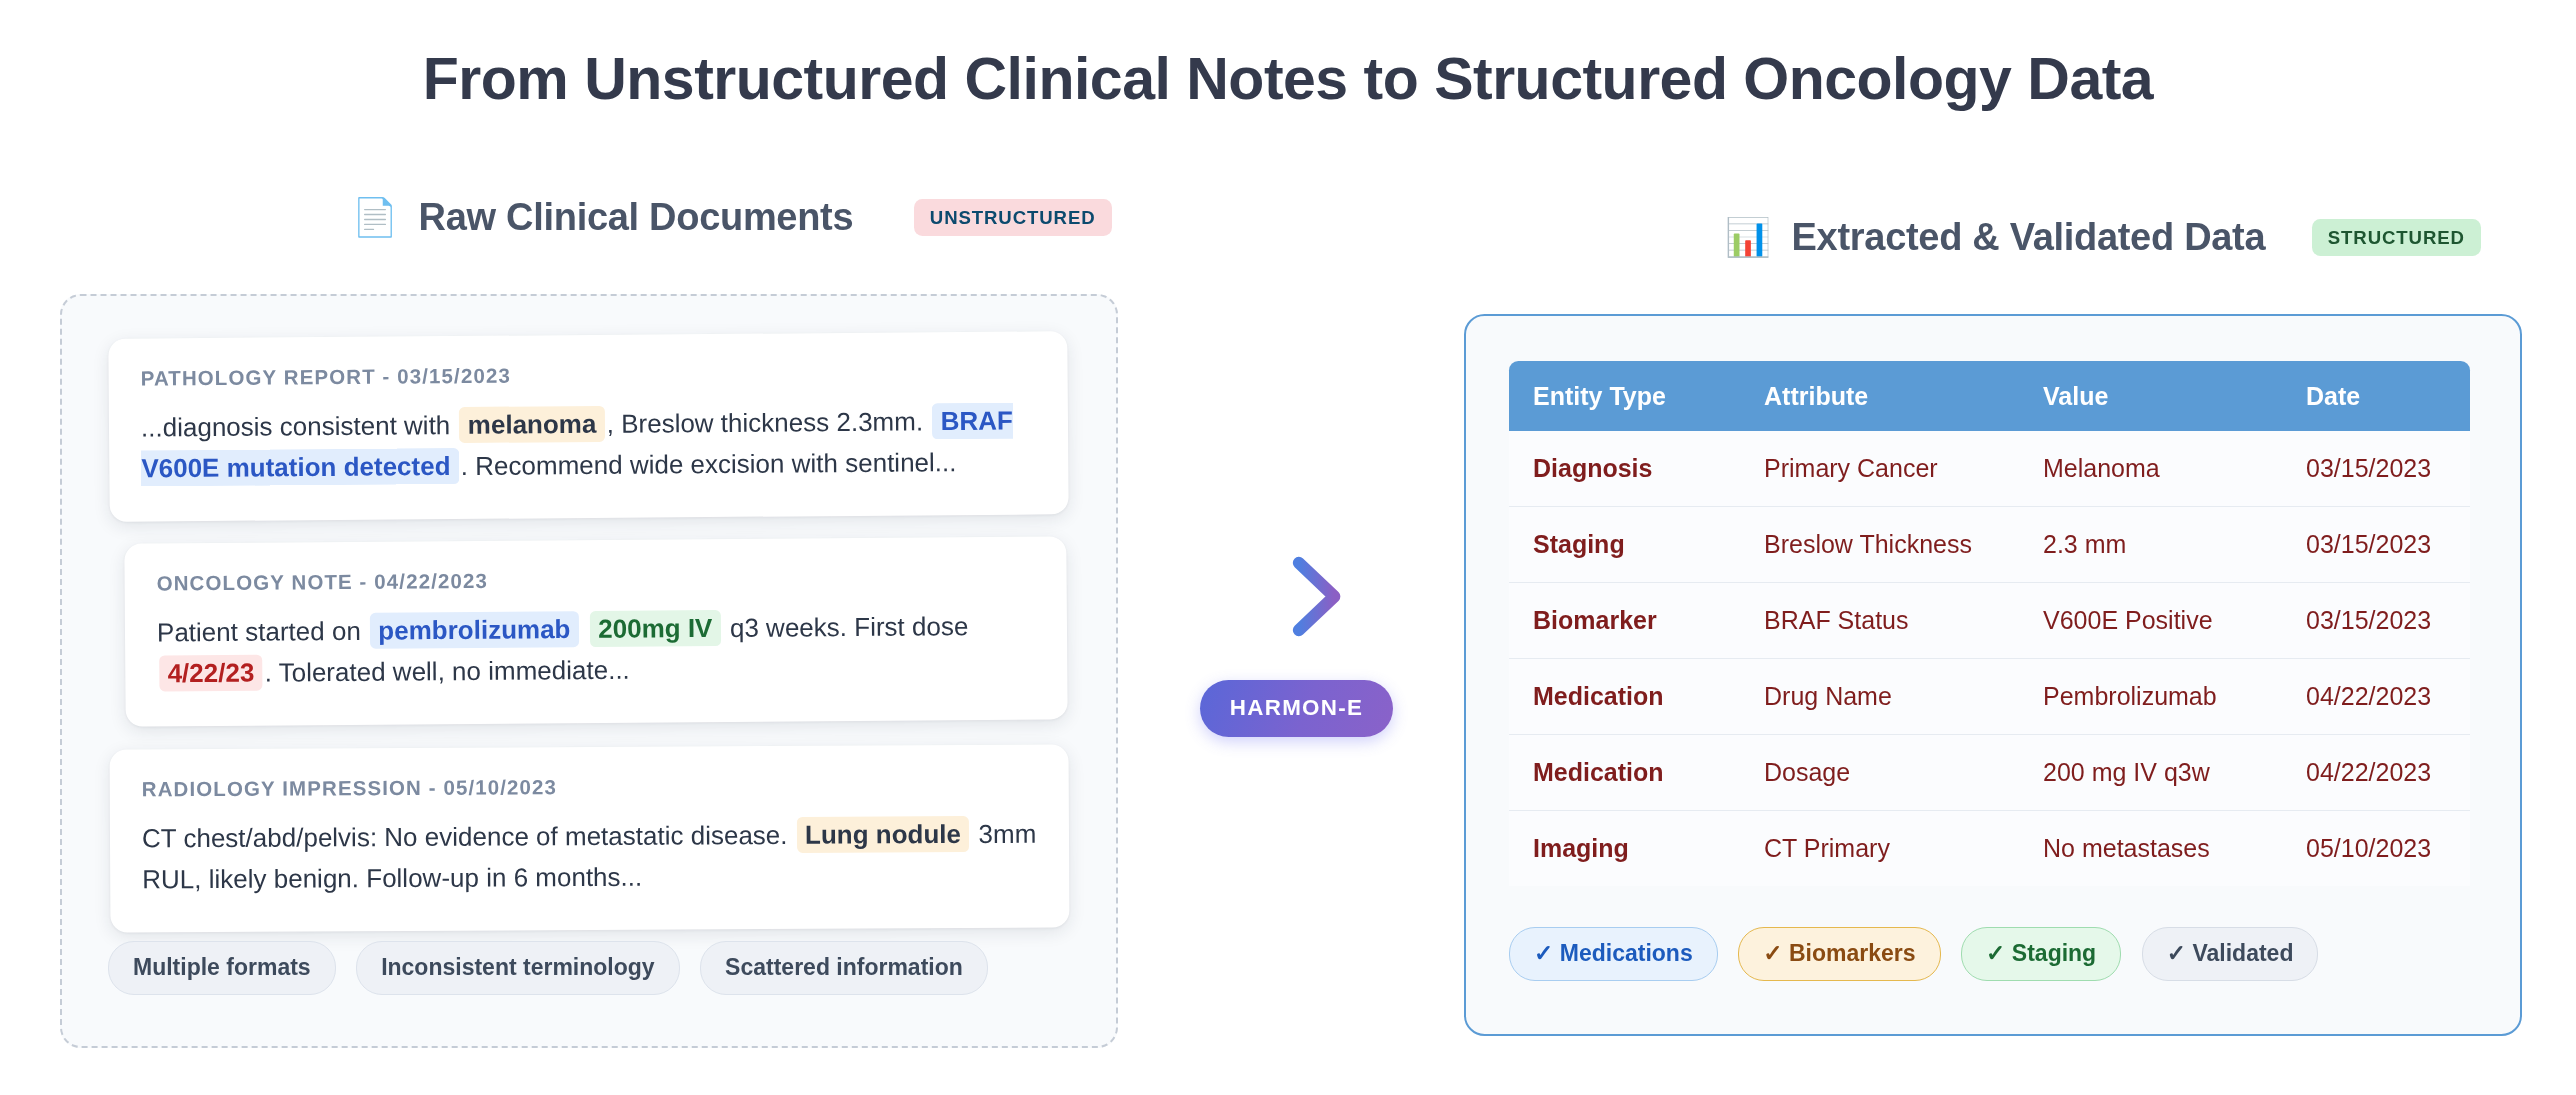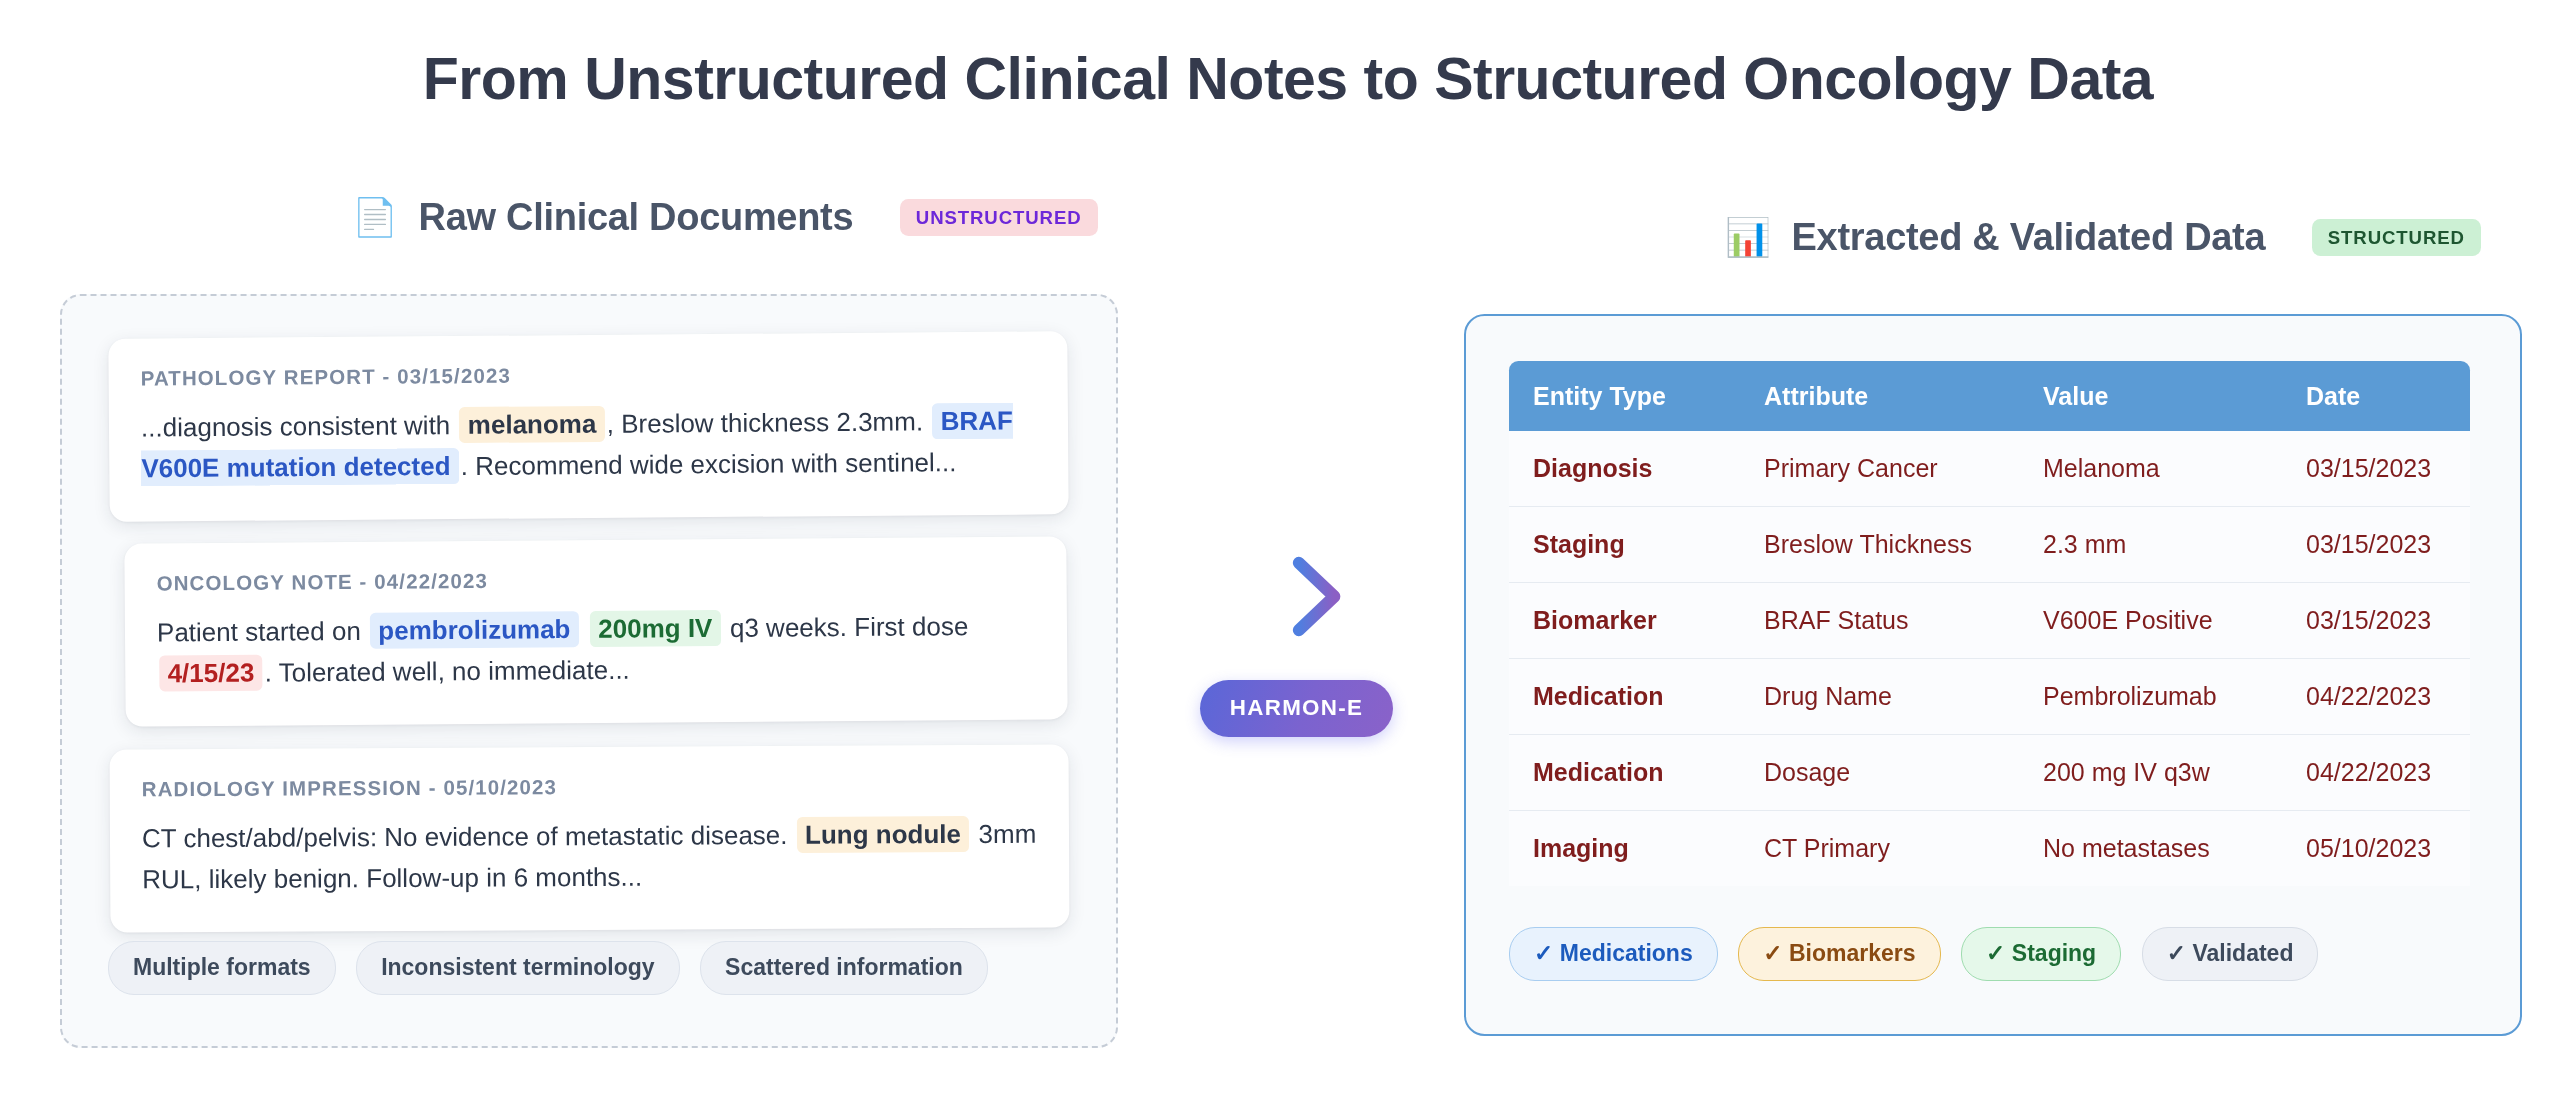"UNSTRUCTURED" .badge-unstructured { color: #6d28d9 -> #0c4a6e; margin-left: 26px -> 40px }
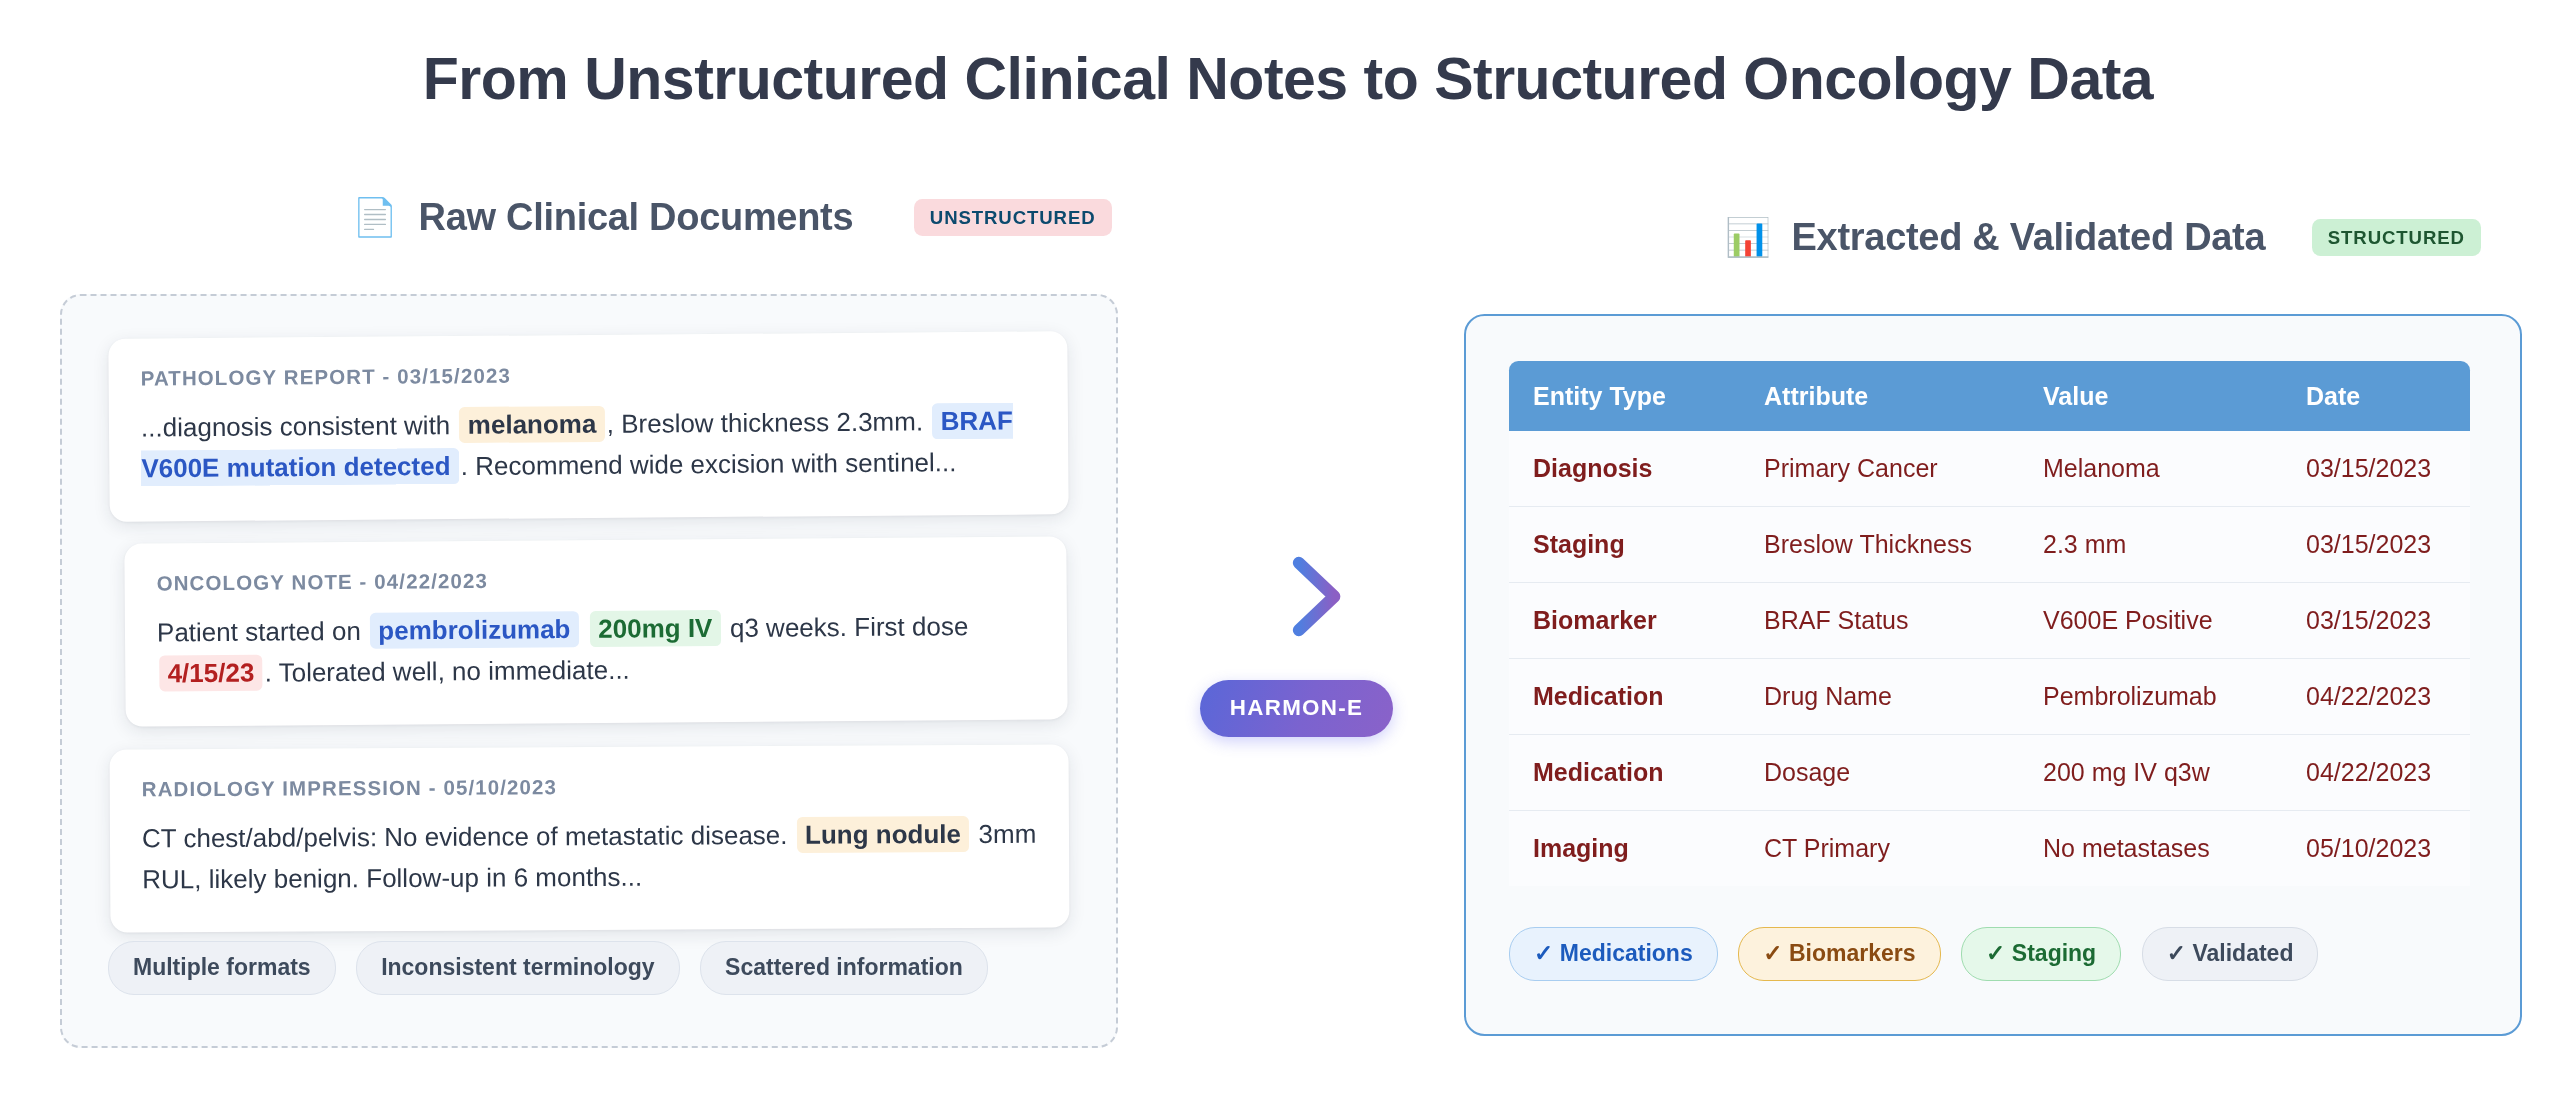"4/15/23" span.hl { text: 4/15/23 -> 4/22/23 }
